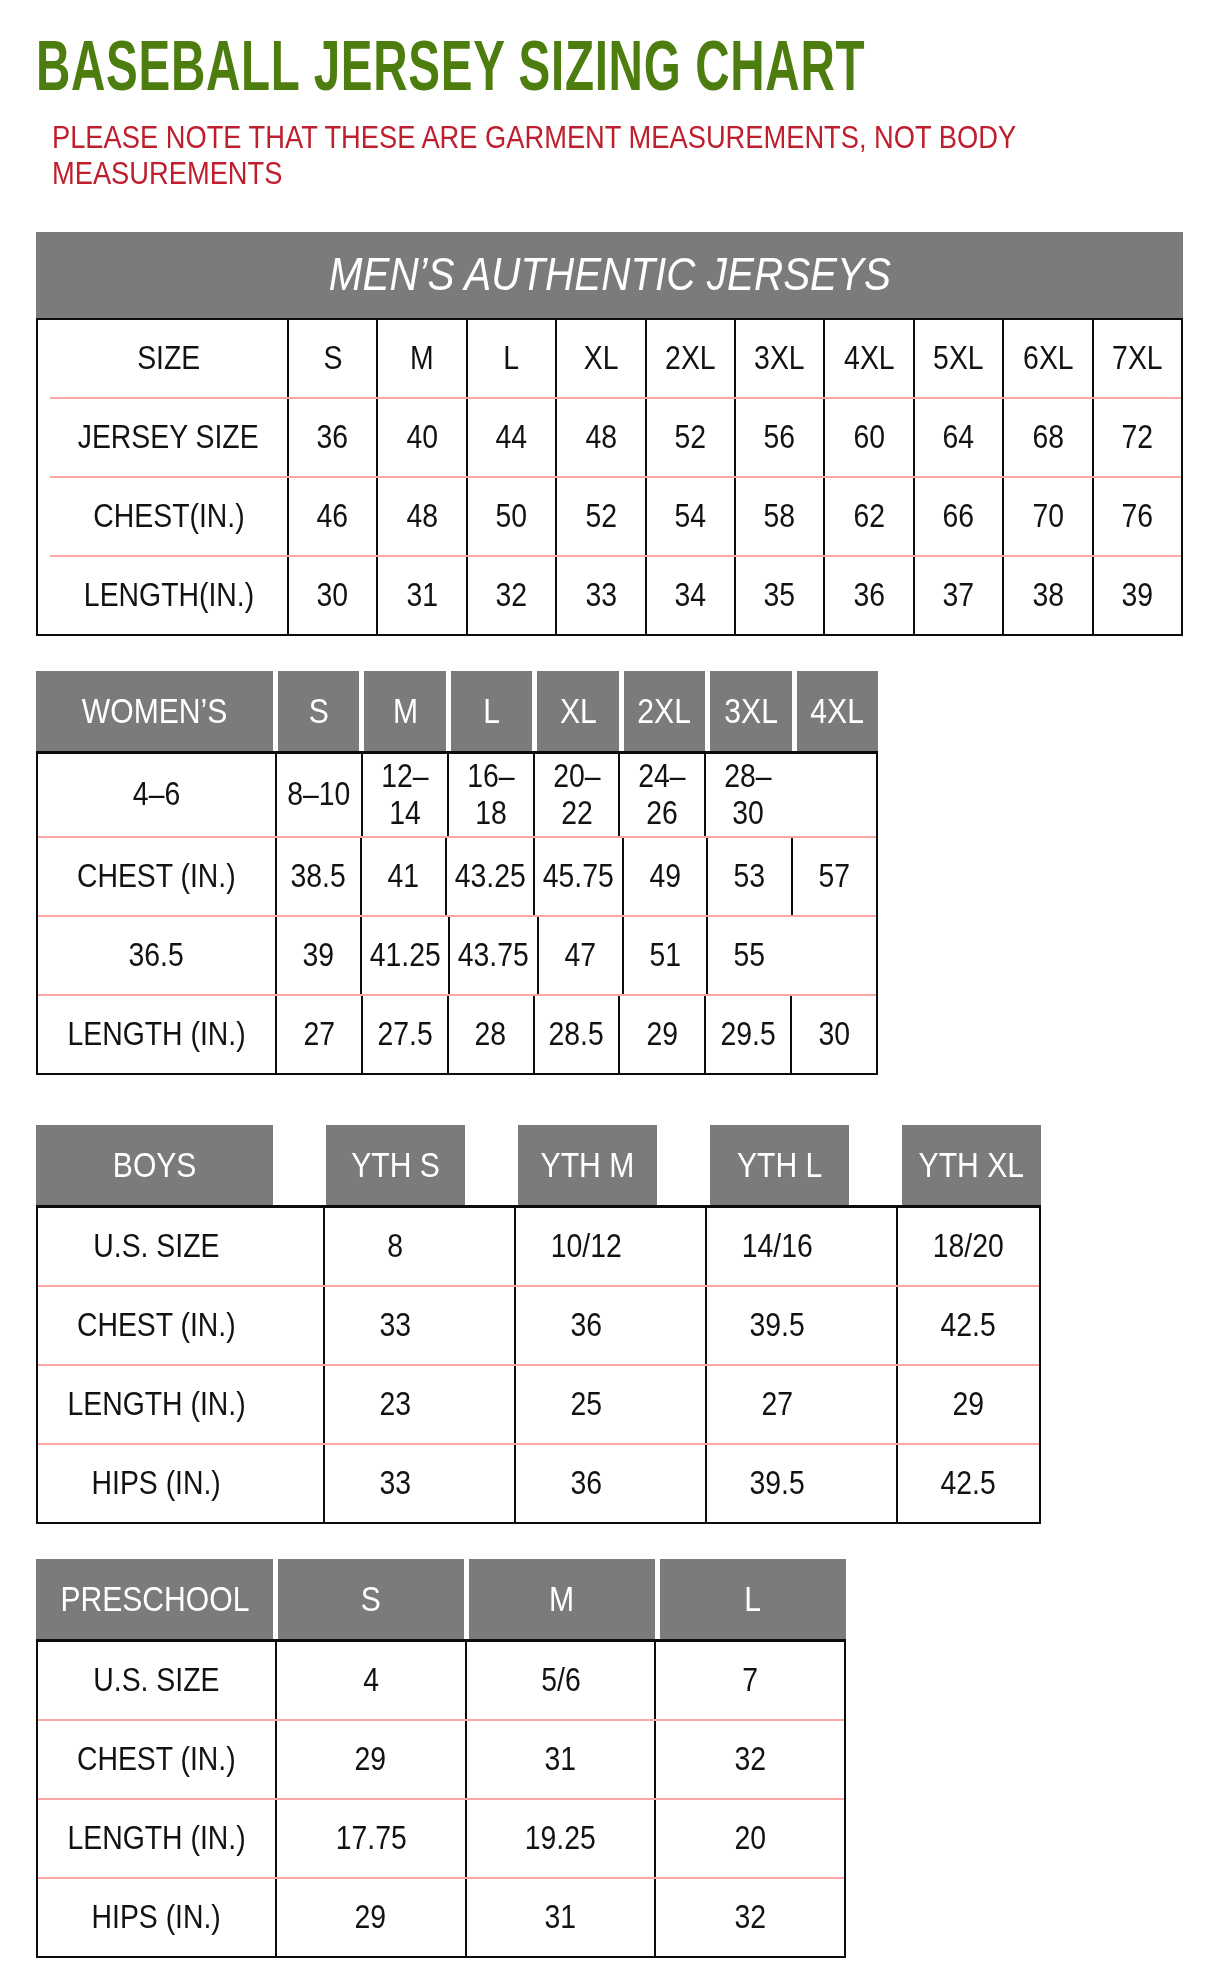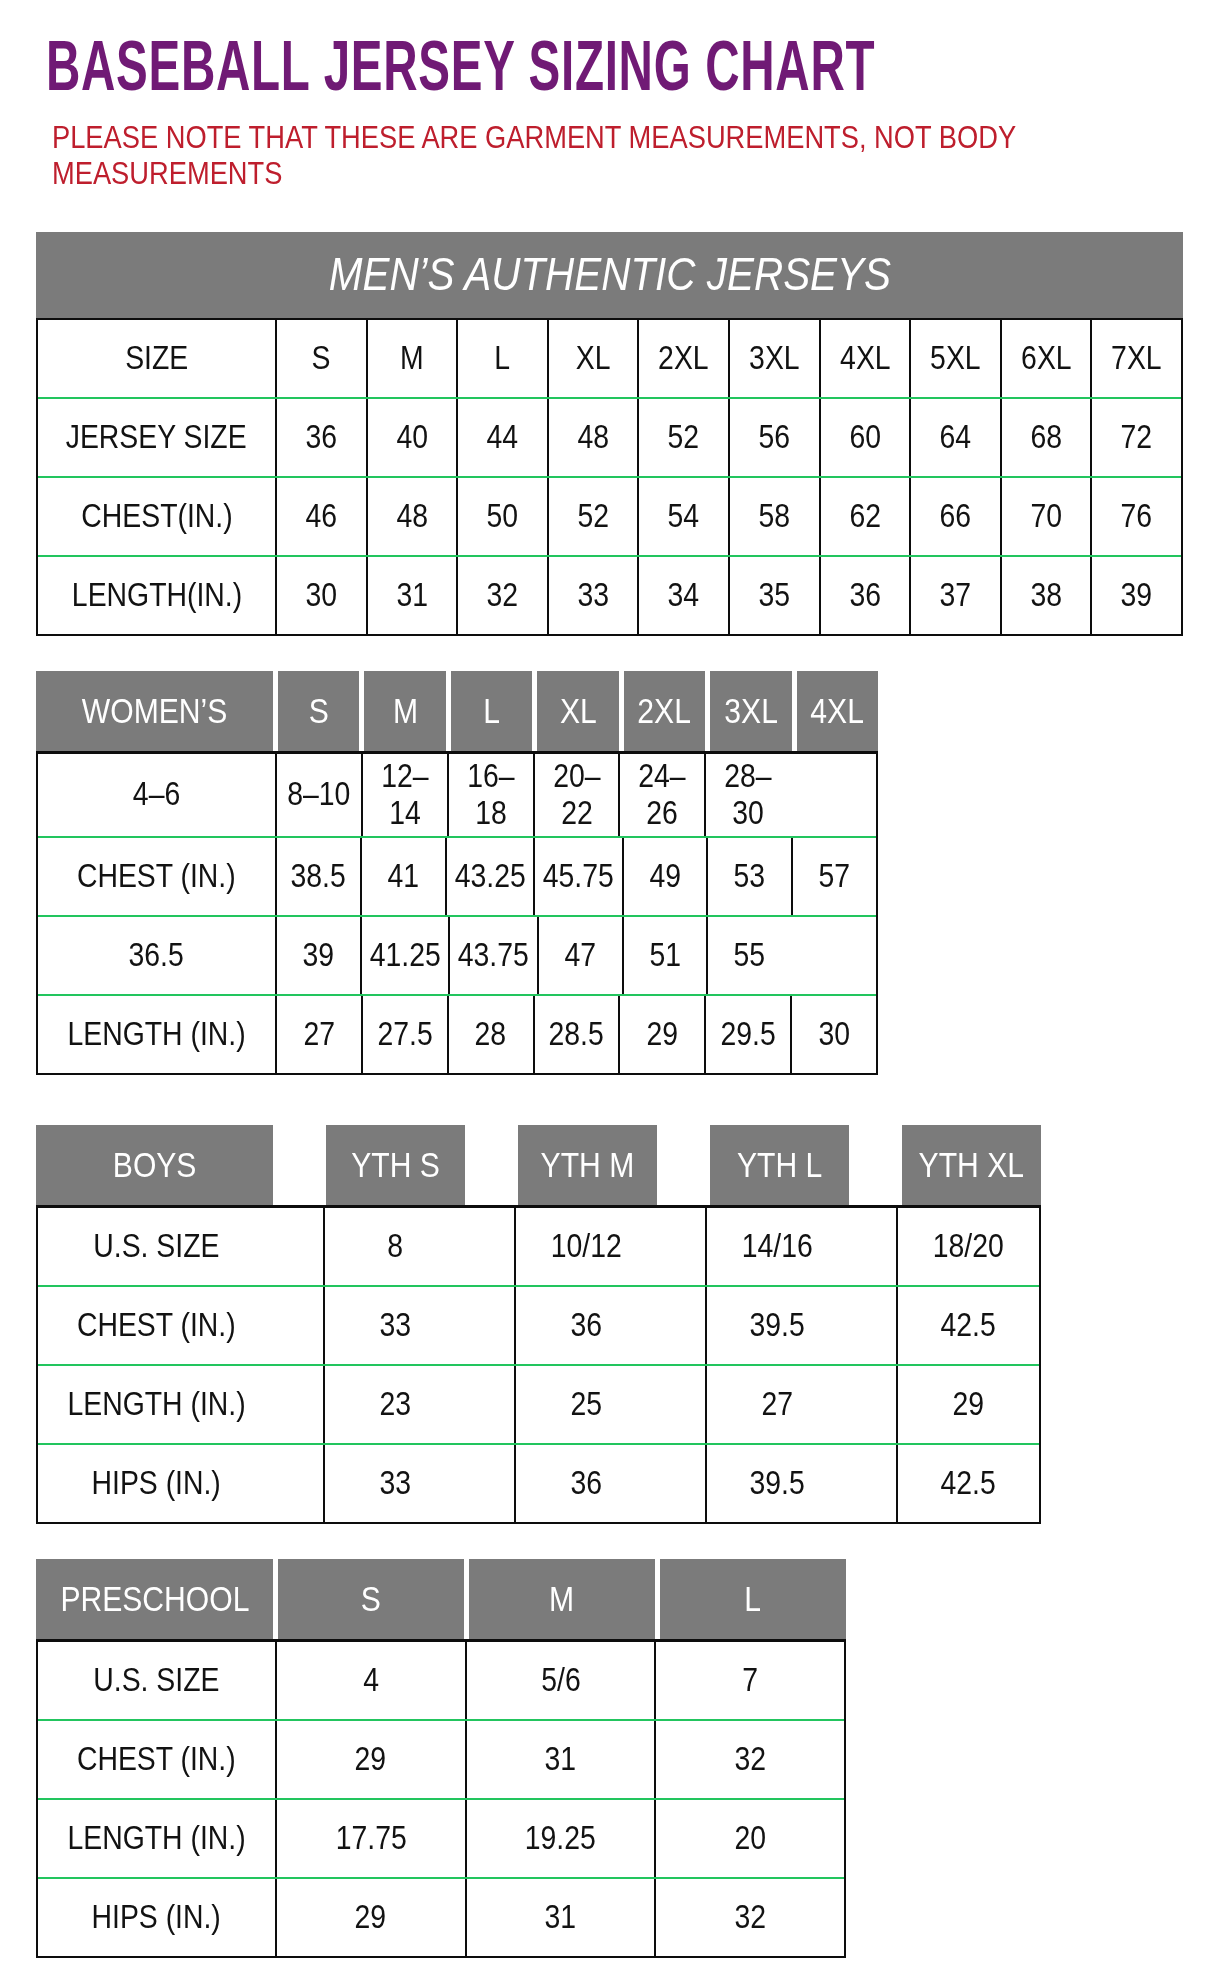"BASEBALL JERSEY SIZING CHART" .title { color: #701a75 -> #4d7c0f; margin: 0 0 14px 10px -> 0 0 14px 0 }
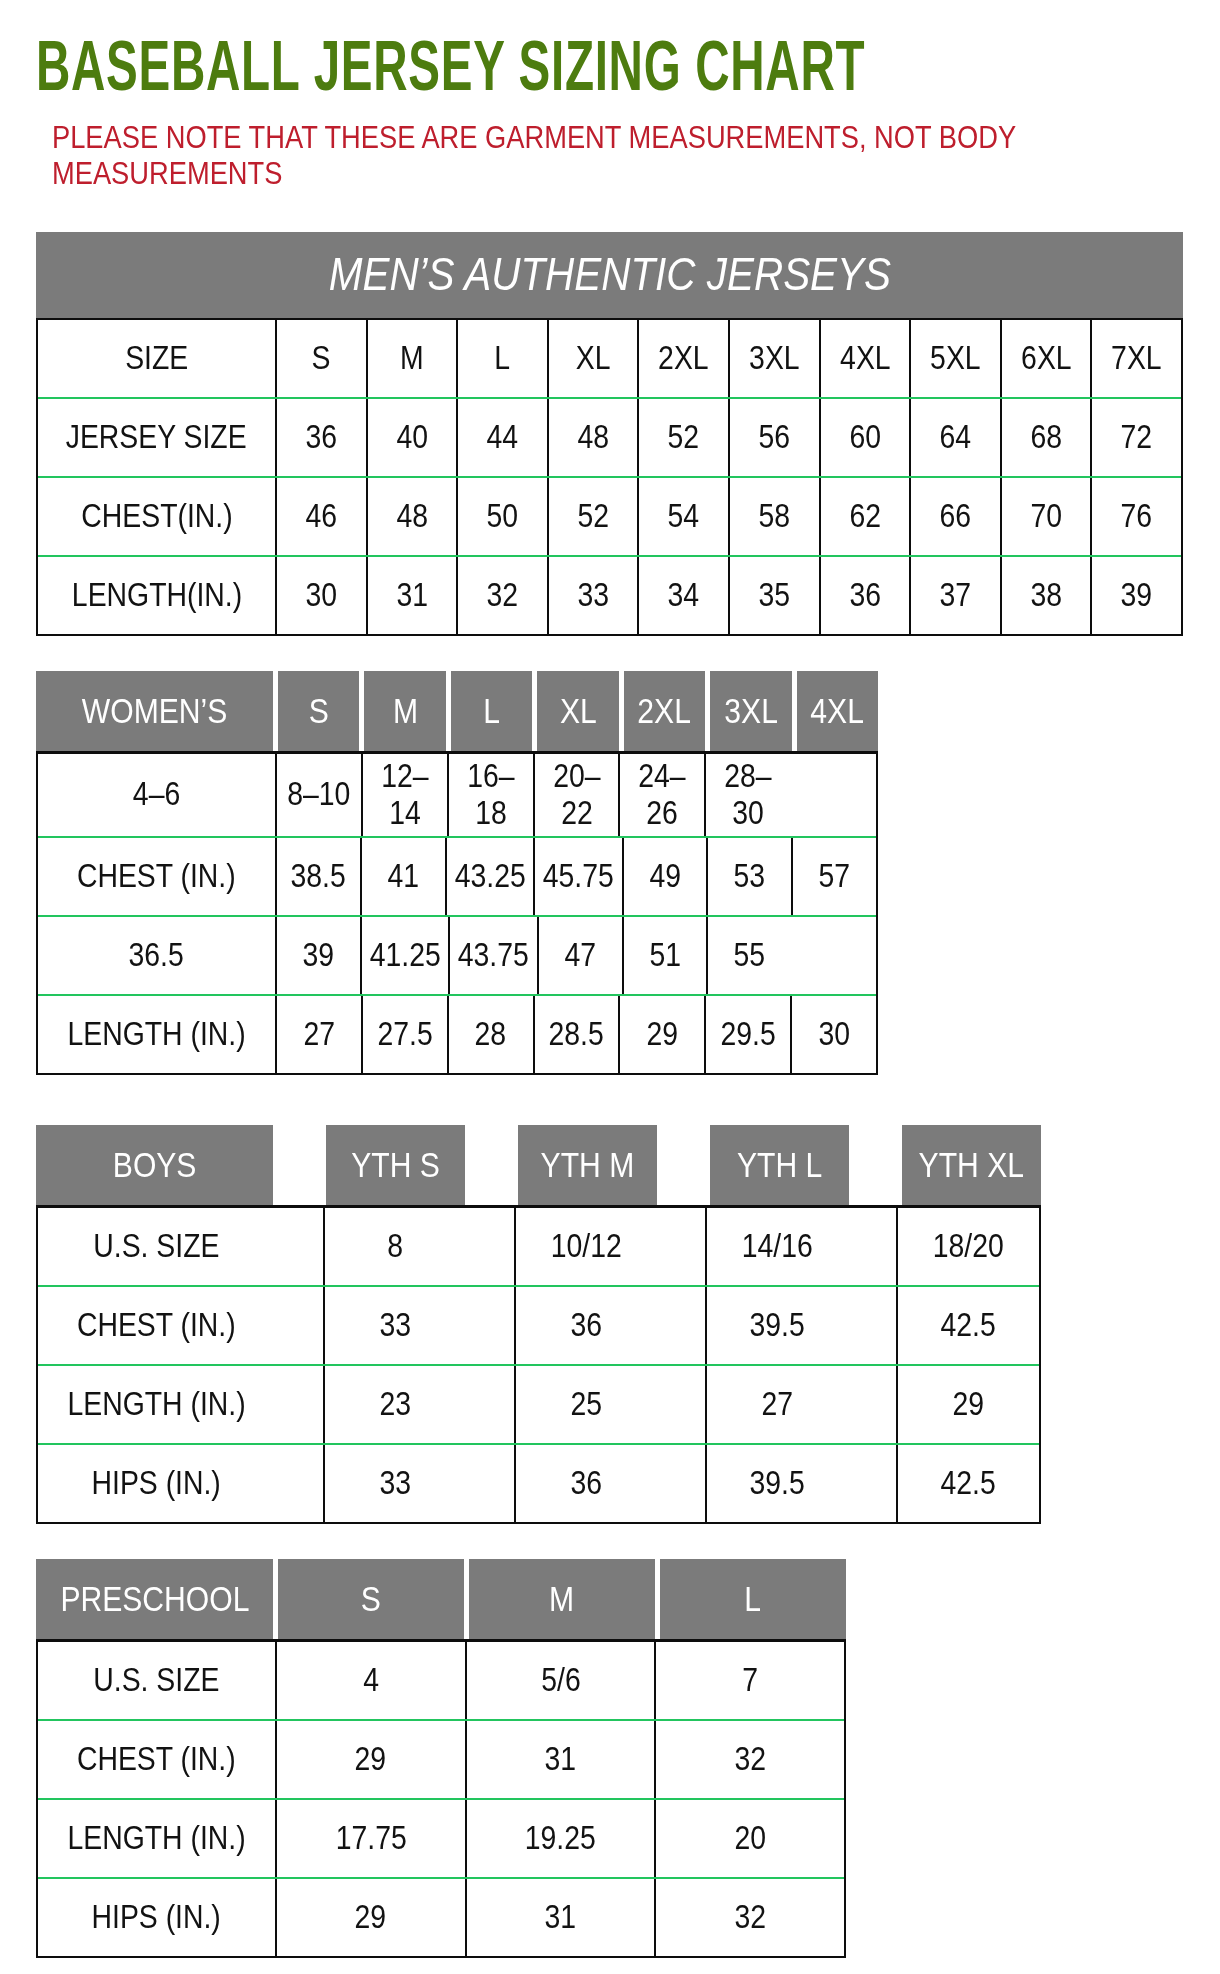"SIZE" .g-mens { margin-left: none -> 12px }
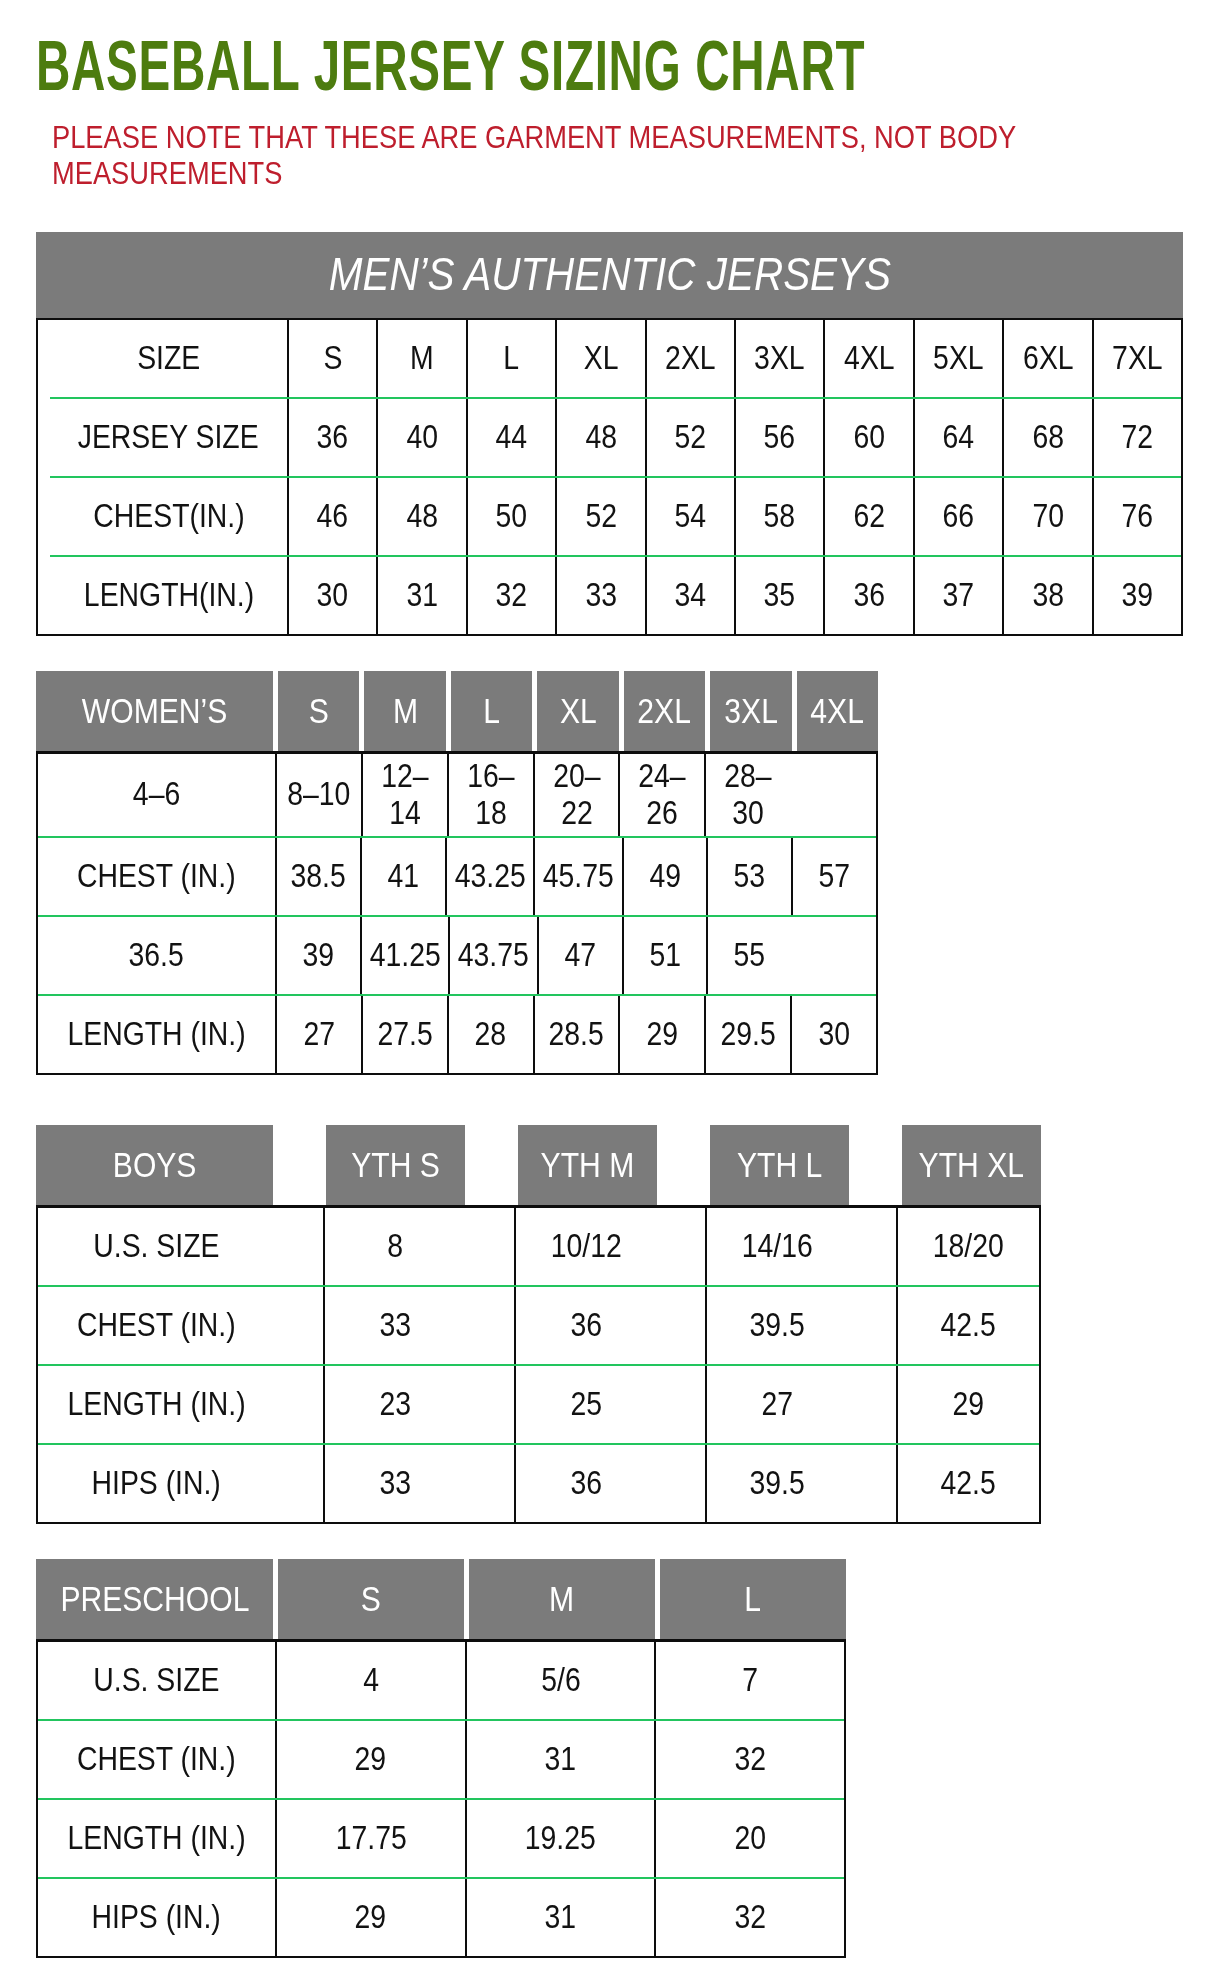"JERSEY SIZE" .tbl-body .row + .row { border-top: 2px solid #22c55e -> 2px solid #fca5a5 }
